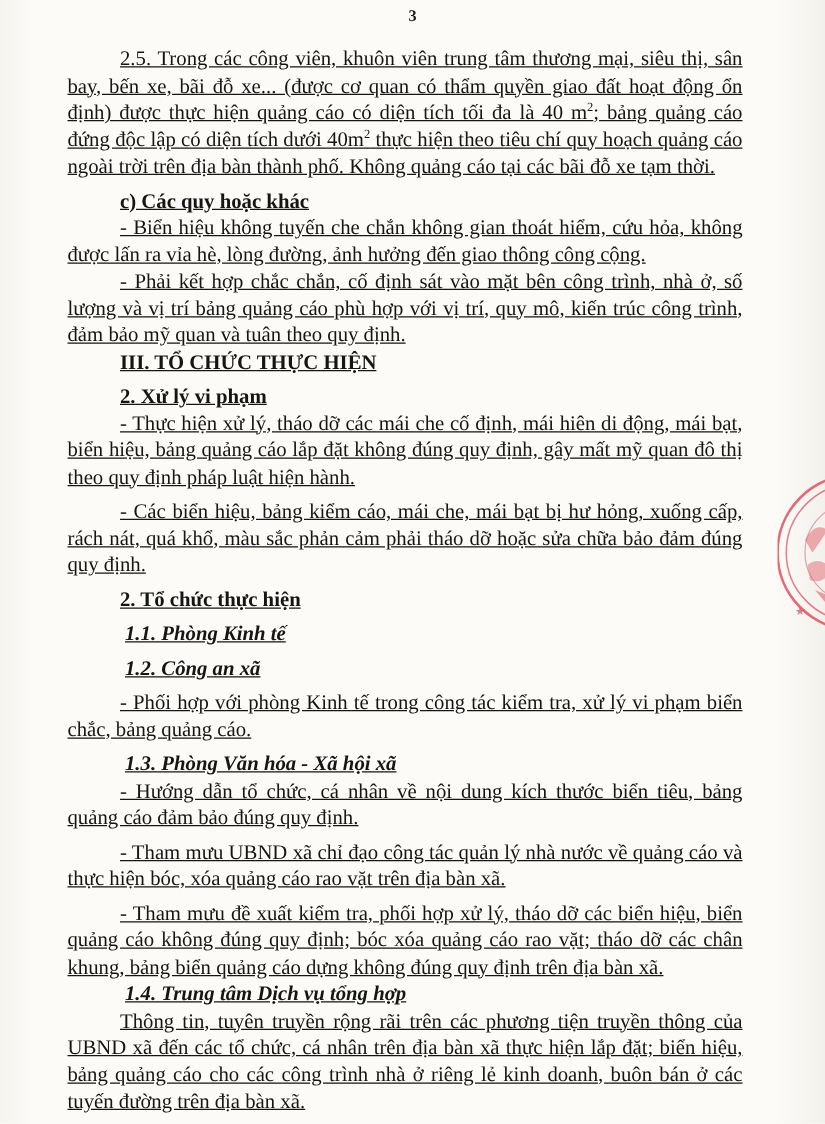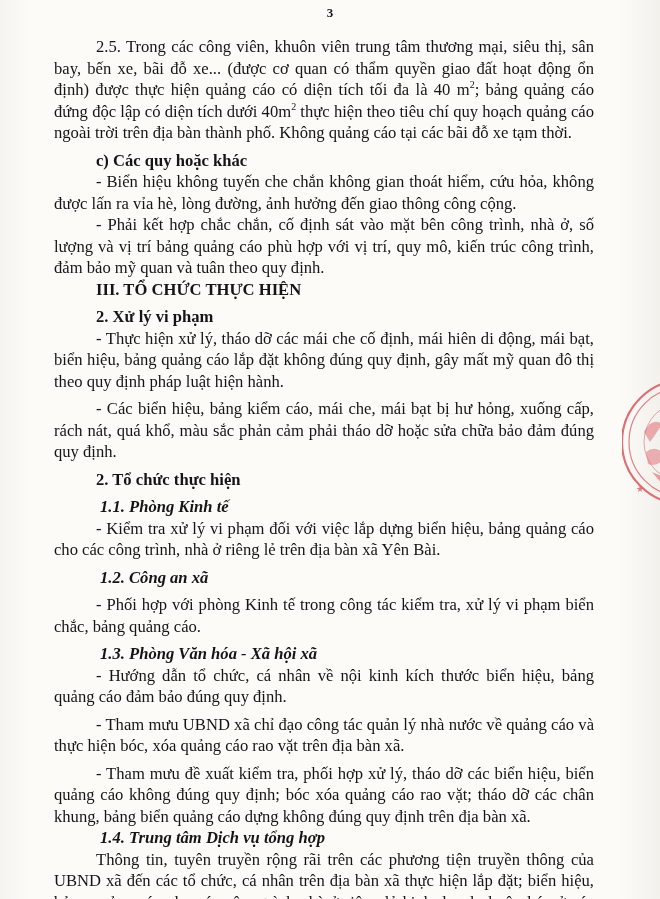"2.5. Trong các công viên," p { text-decoration: none -> underline }
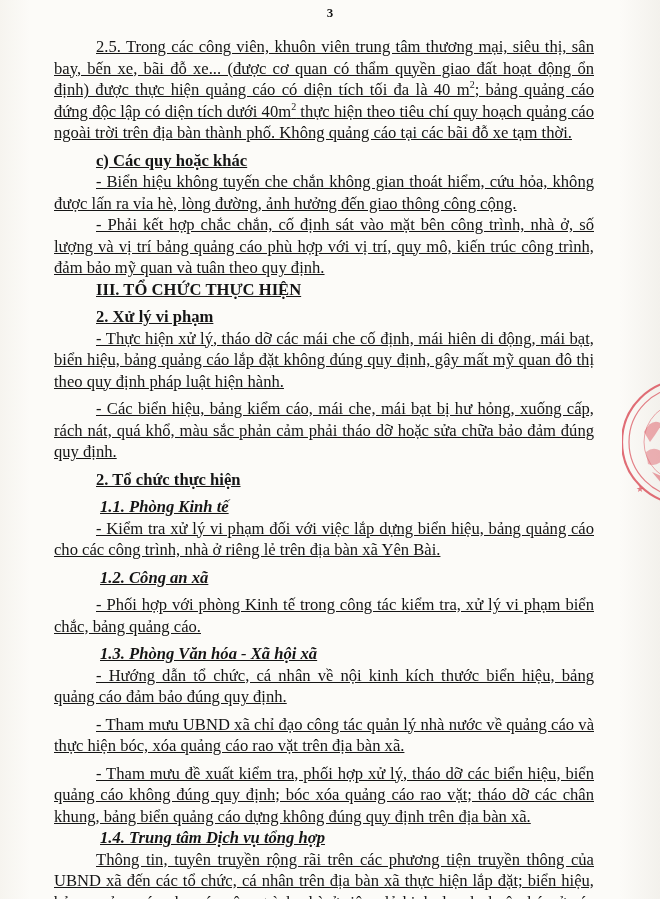"- Kiểm tra xử lý" p.indent { html: <p>- Kiểm tra xử lý vi phạm đối với việc lắp dựng biển hiệu, bảng quảng cáo cho các công trình, nhà ở riêng lẻ trên địa bàn xã Yên Bài.</p> -> none }
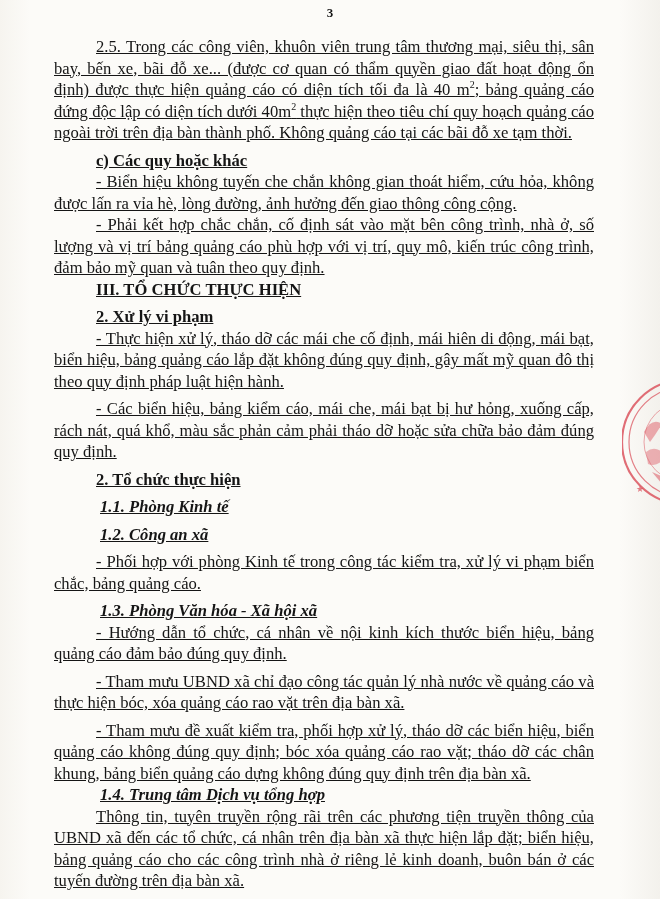"- Hướng dẫn tổ chức," p.indent { text: kinh kích thước biển hiệu -> dung kích thước biển tiêu }
